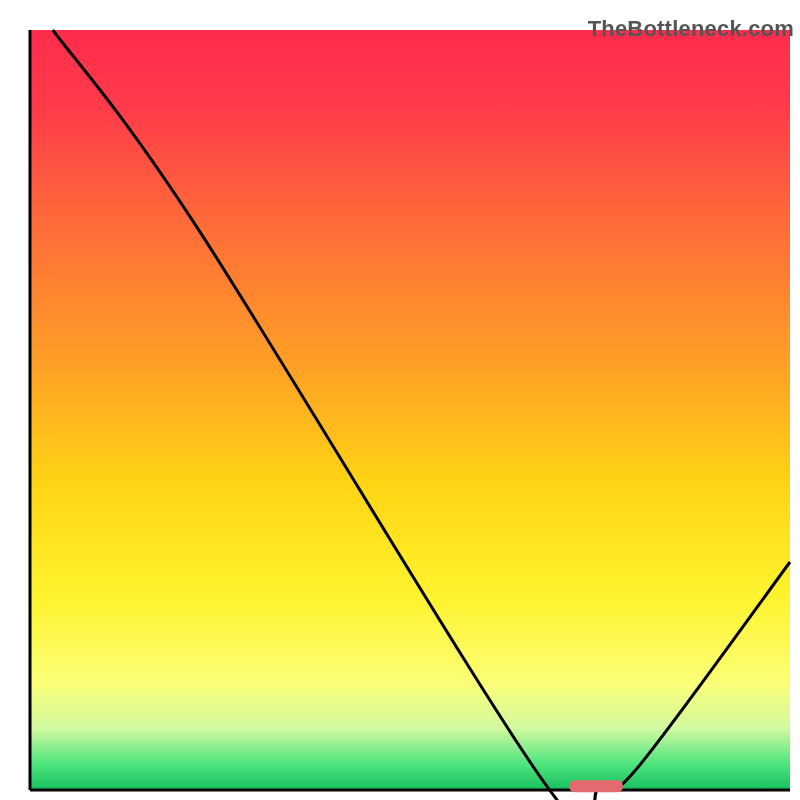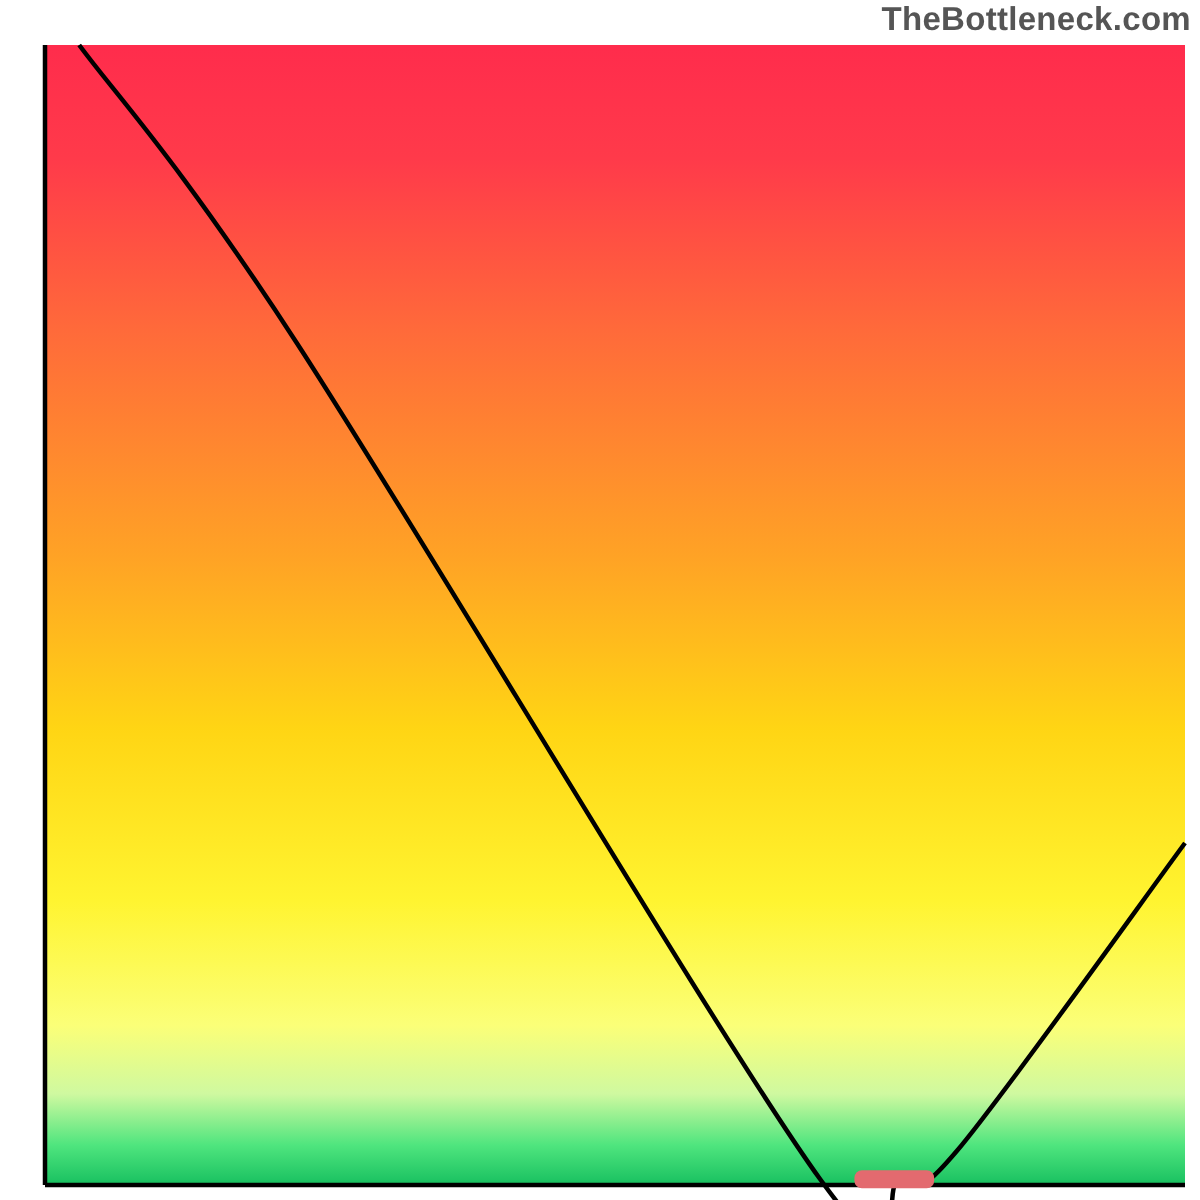"TheBottleneck.com" .watermark { top: 0 -> 16px }
